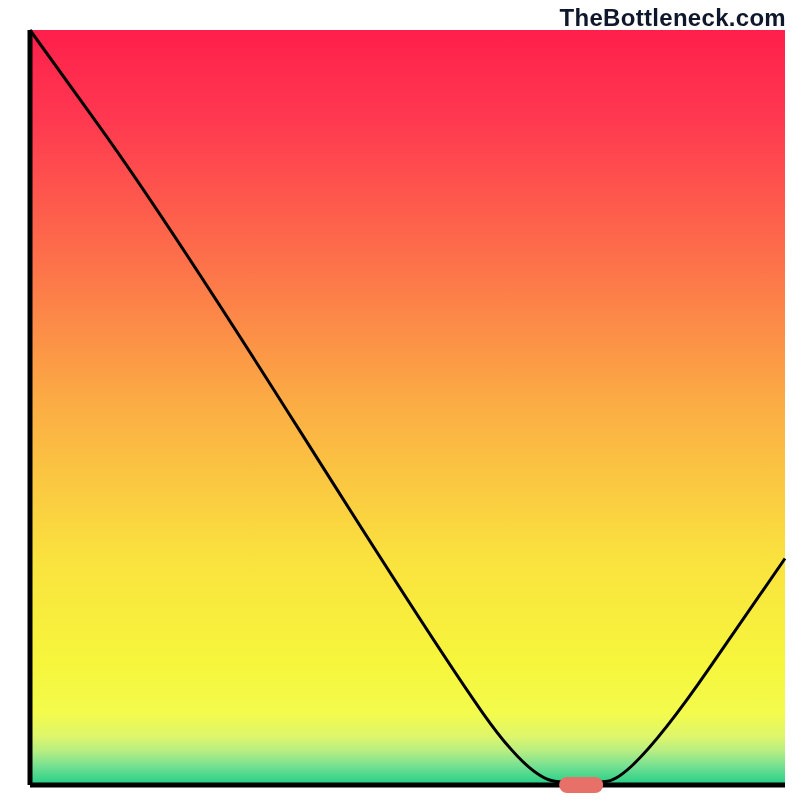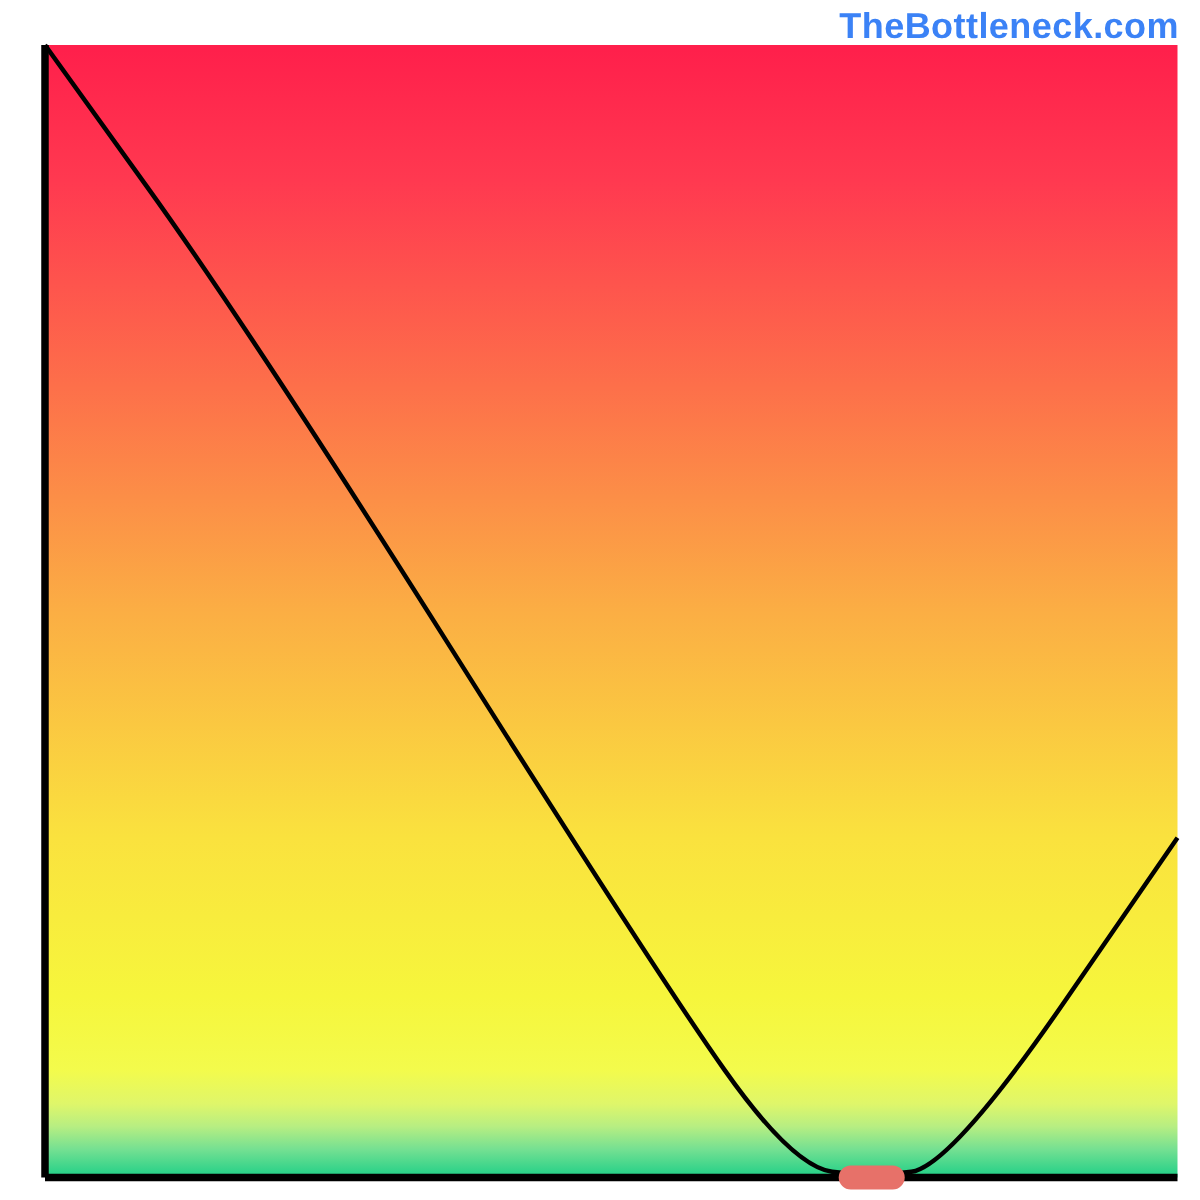"TheBottleneck.com" .watermark { color: #3b82f6 -> #0f172a }
